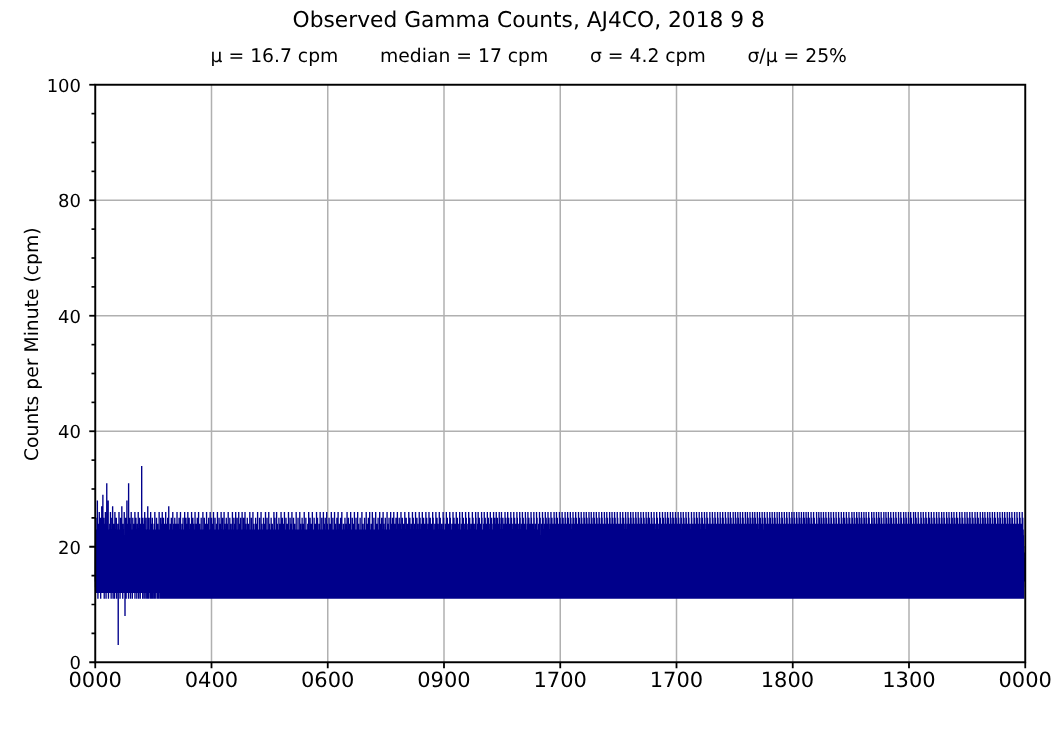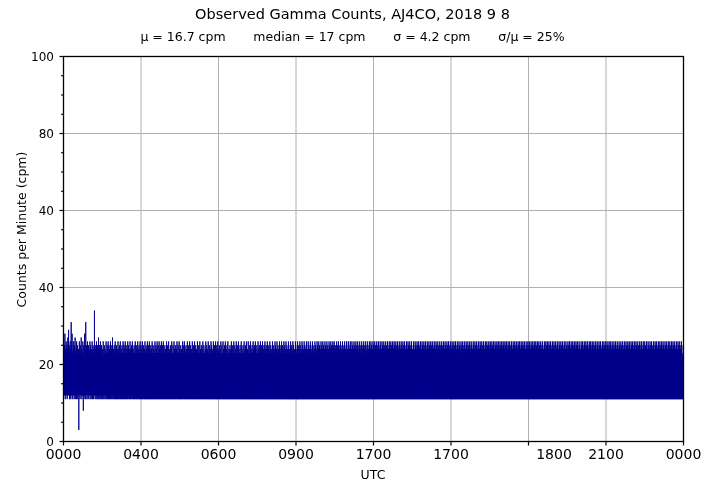"1800" div.xtick-label { left: 554px -> 525px }
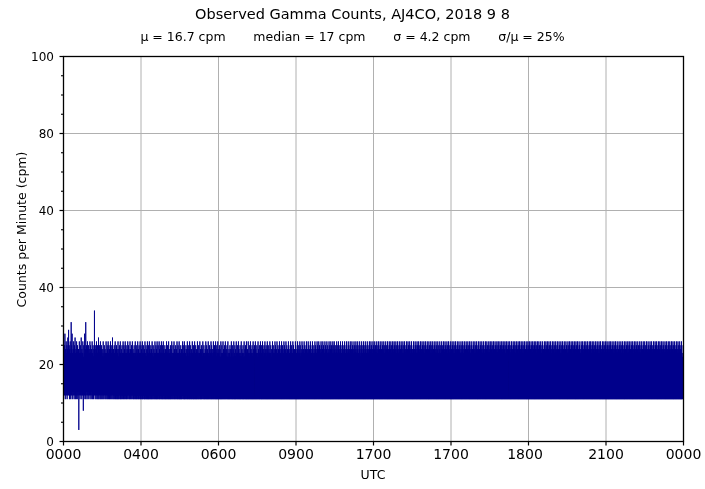"2100" div.xtick-label { text: 2100 -> 1300 }
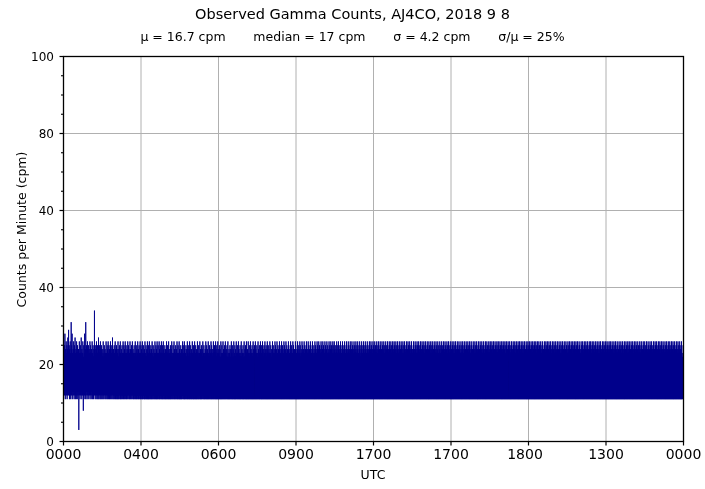"UTC" div.xlabel { html: <div>UTC</div> -> none }
